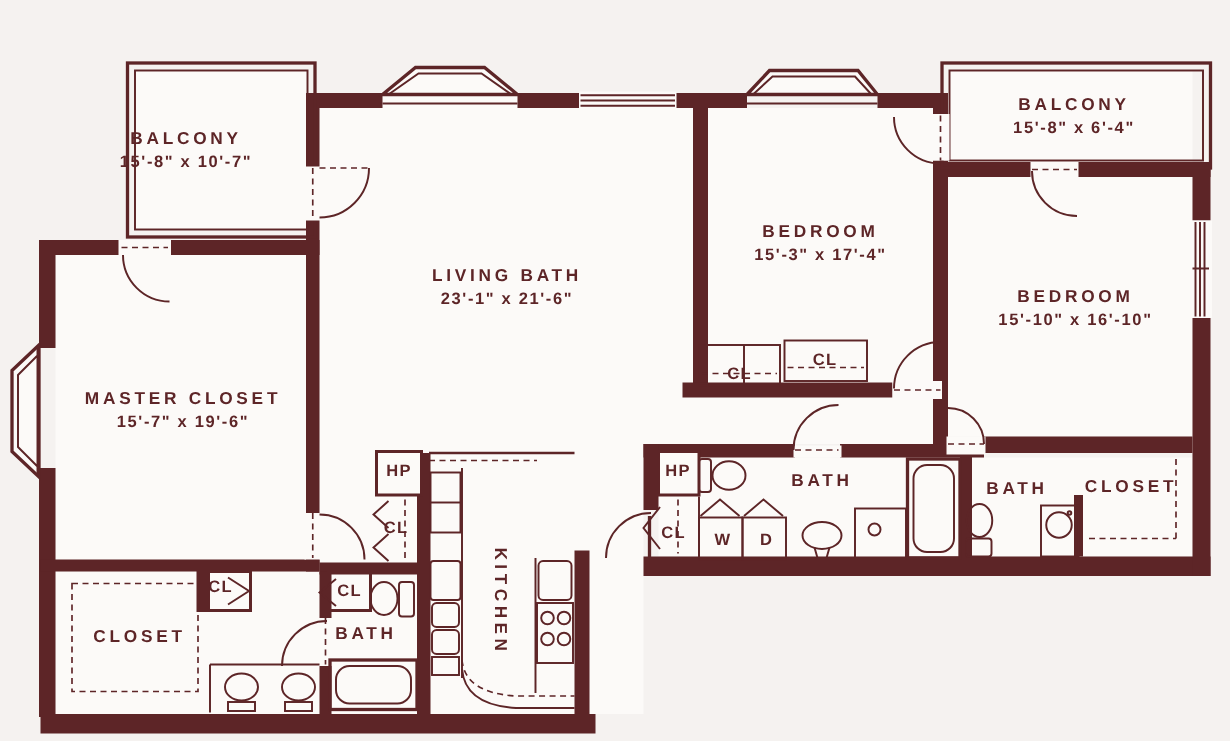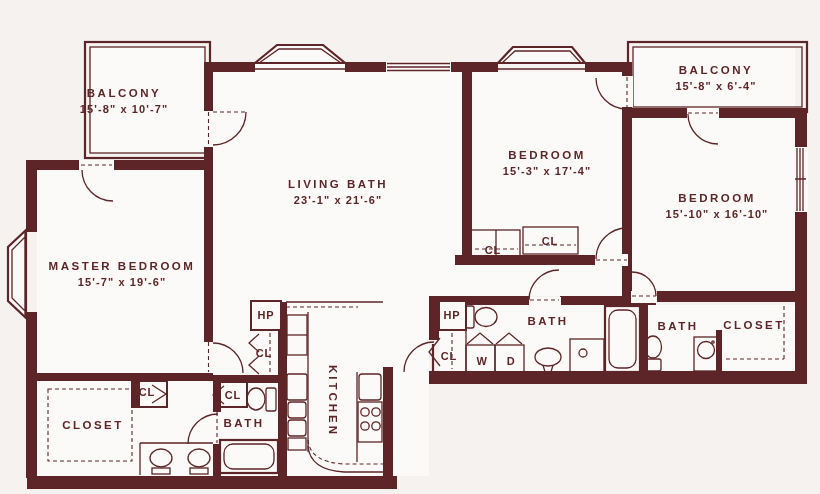"MASTER BEDROOM" div.lbl { text: BEDROOM -> CLOSET }
